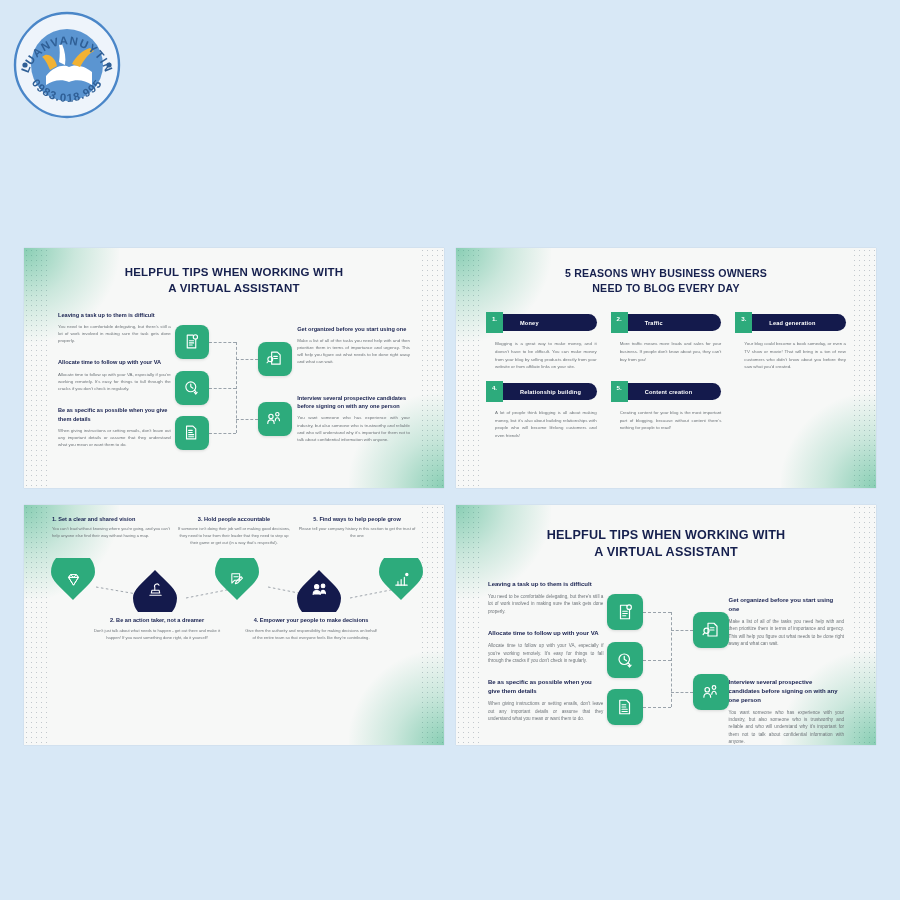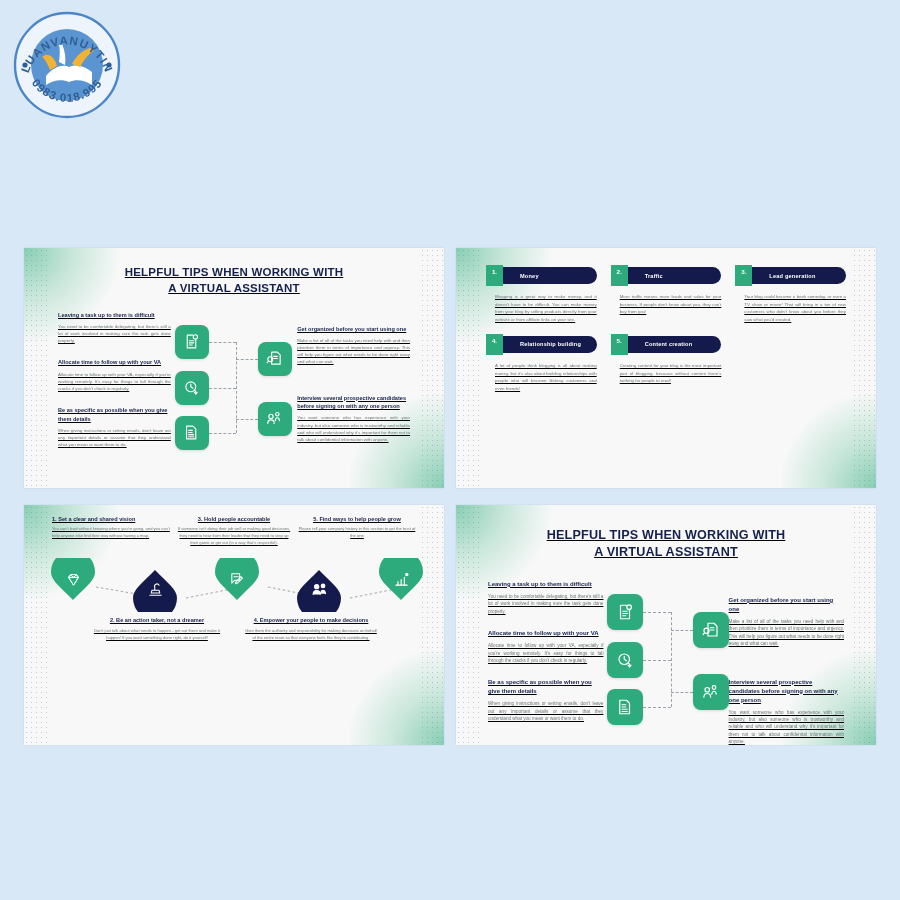"HELPFUL TIPS WHEN WORKING WITH" .deck { text-decoration: underline -> none }
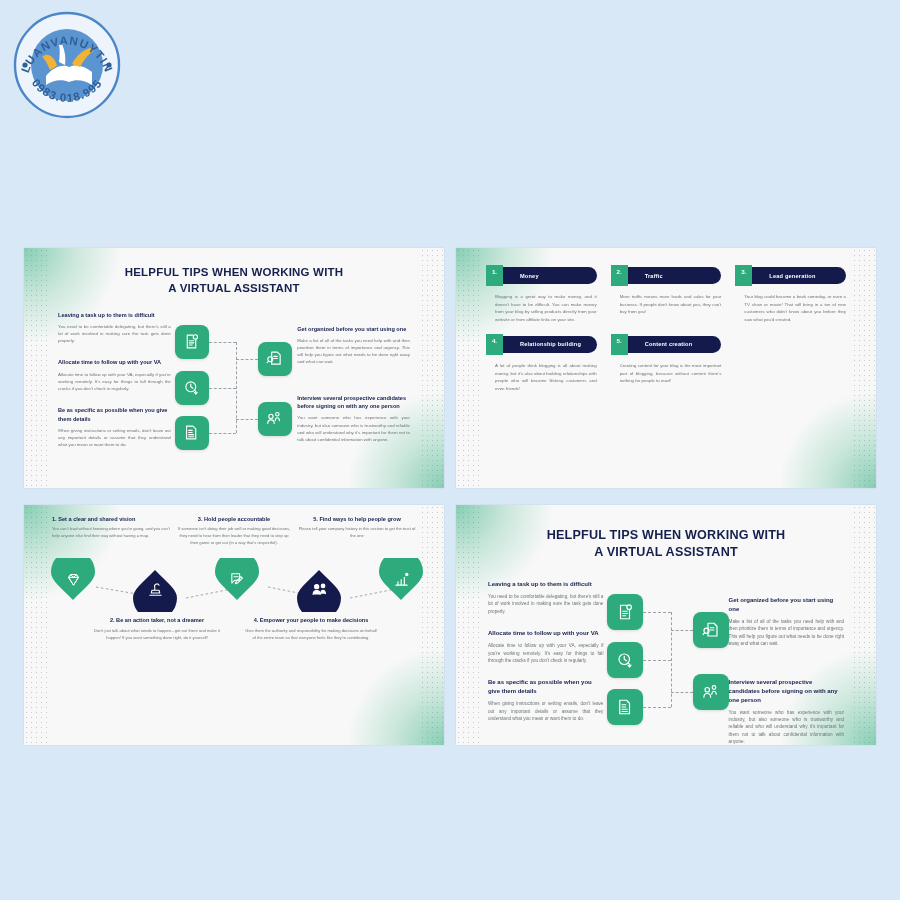"5 REASONS WHY BUSINESS OWNERS" div.s-title { html: none -> <div> <div>5 REASONS WHY BUSINESS OWNERS</div> <div>NEED TO BLOG EVERY DAY</div> </div> }
